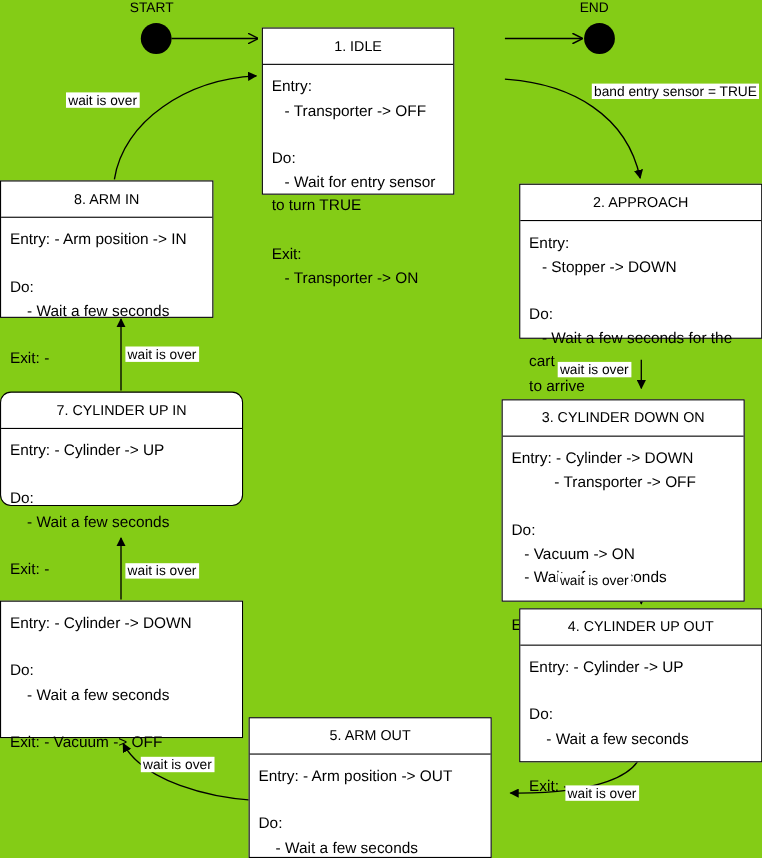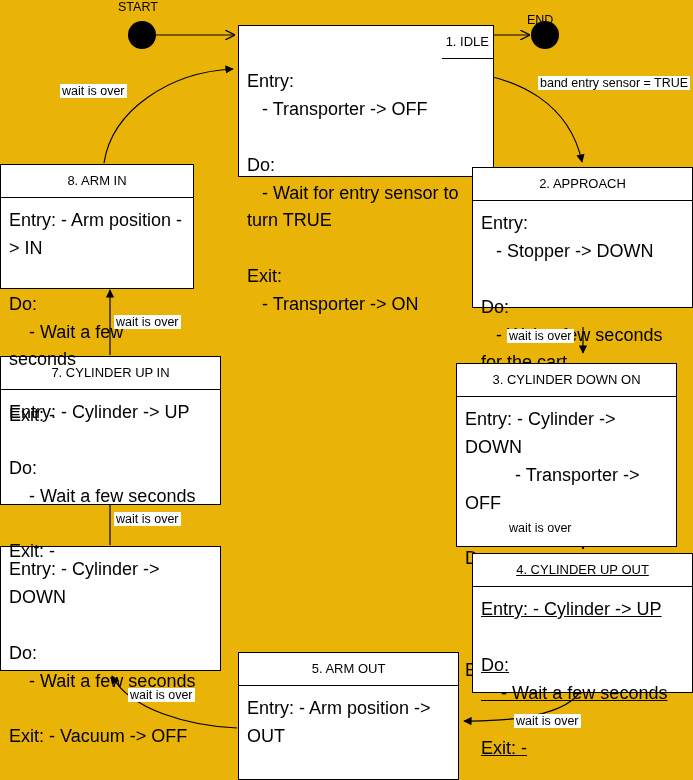"START" #canvas { background: #eab308 -> #84cc16 }
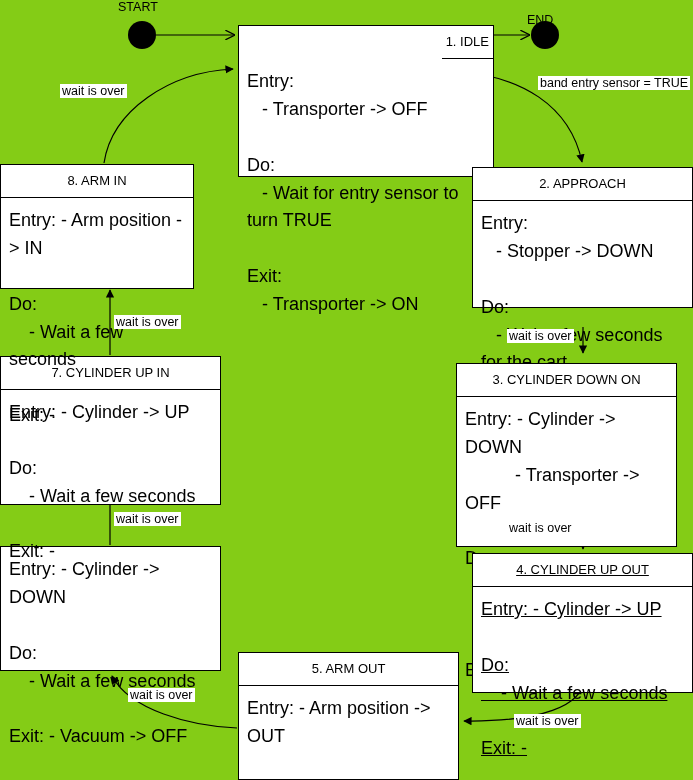"END" div.node-label { margin-top: 13px -> none }
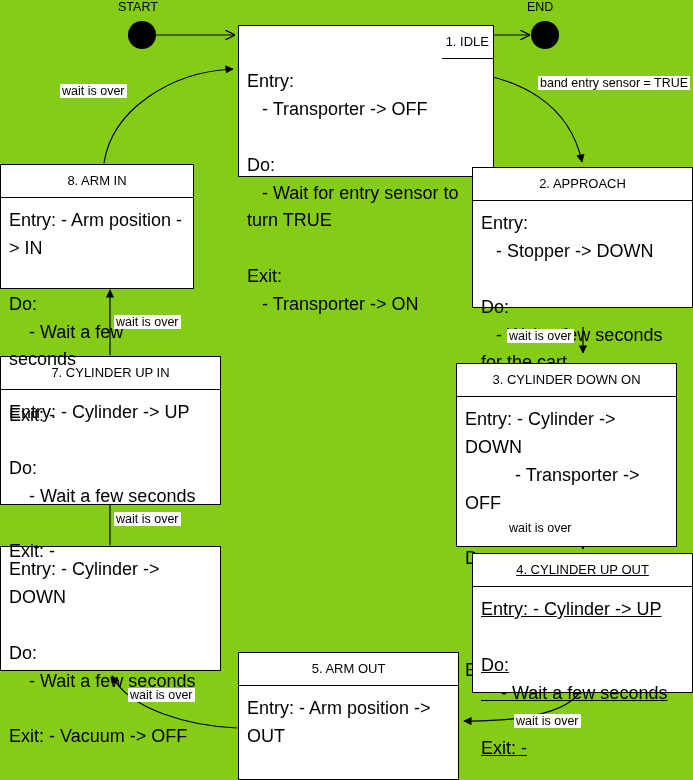"1. IDLE" div.state { align-items: flex-end -> none; width: 256px -> 175px }
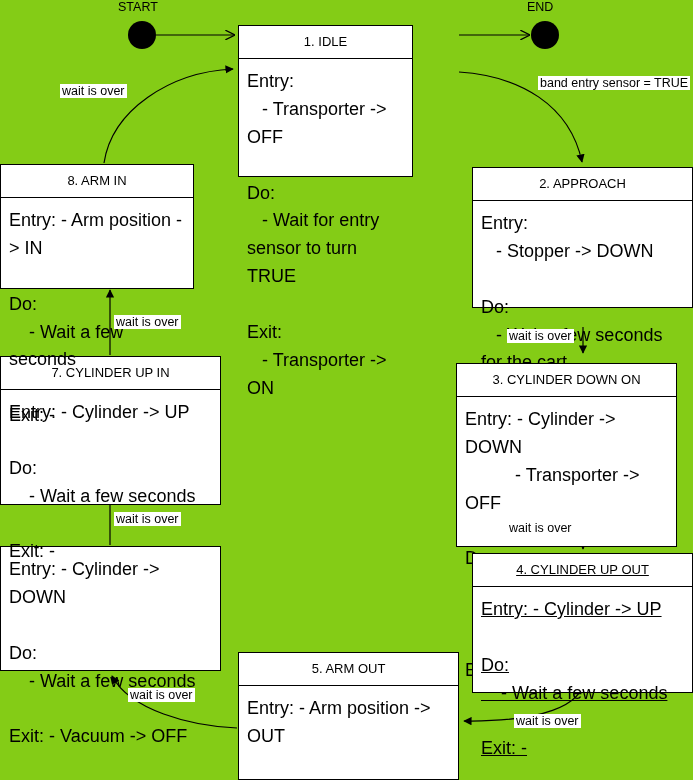"Entry:" .state-body { font-size: 18px -> 14px }
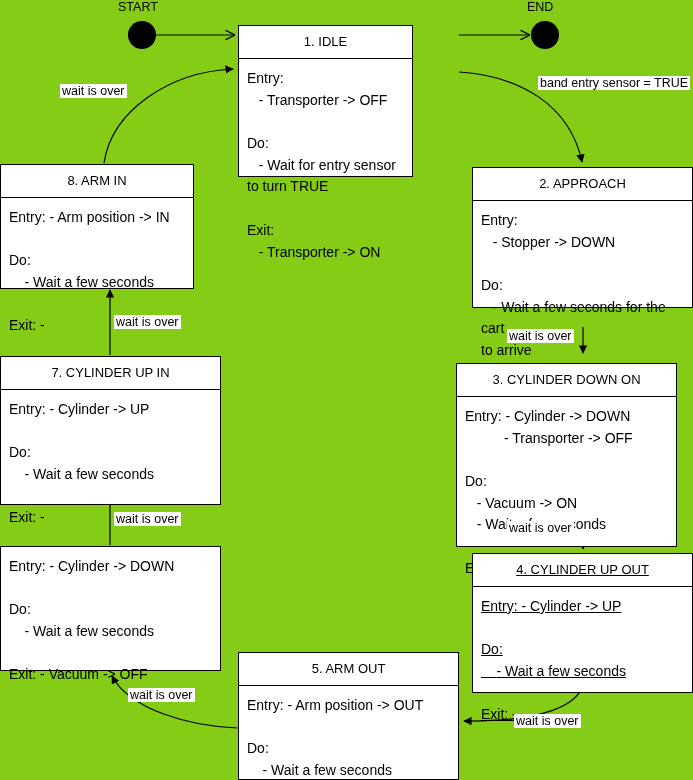"7. CYLINDER UP IN" div.state { border-radius: none -> 10px; height: 149px -> 104px }
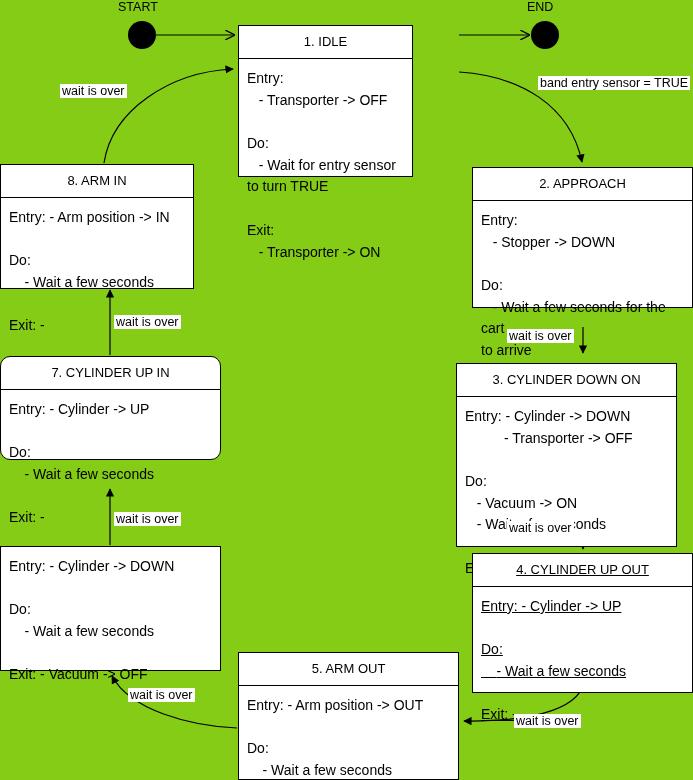"4. CYLINDER UP OUT" div.state { text-decoration: underline -> none }
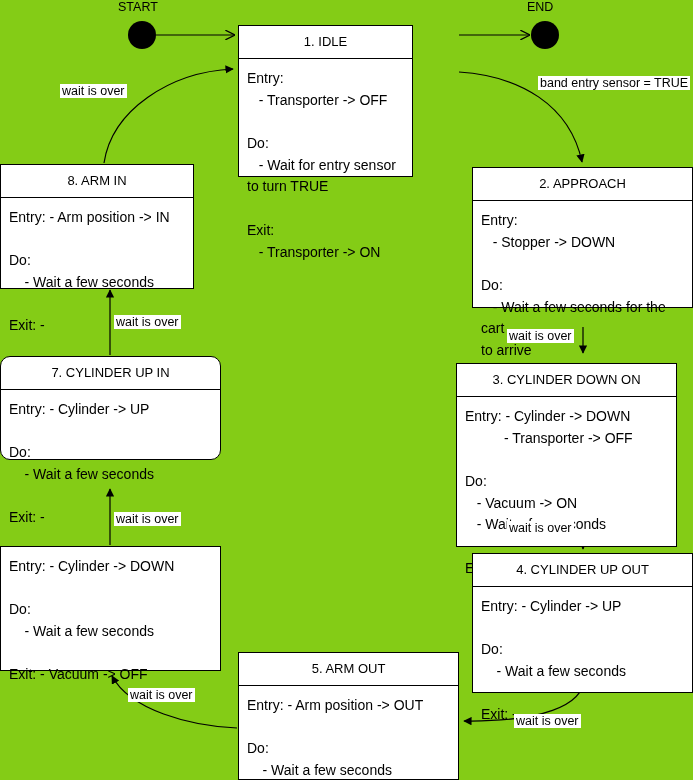"5. ARM OUT" div.state { left: 238px -> 226px }
